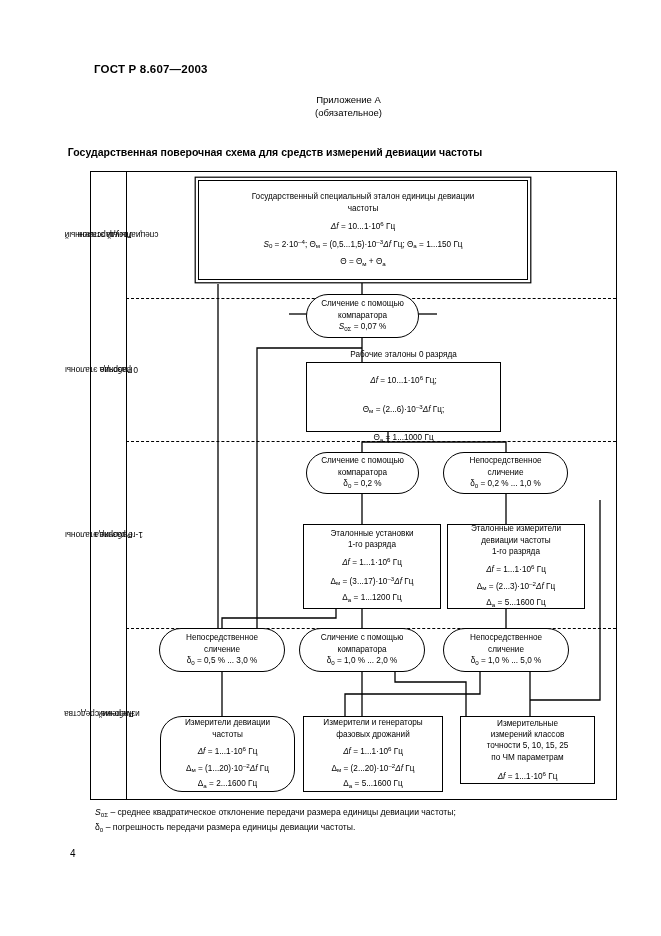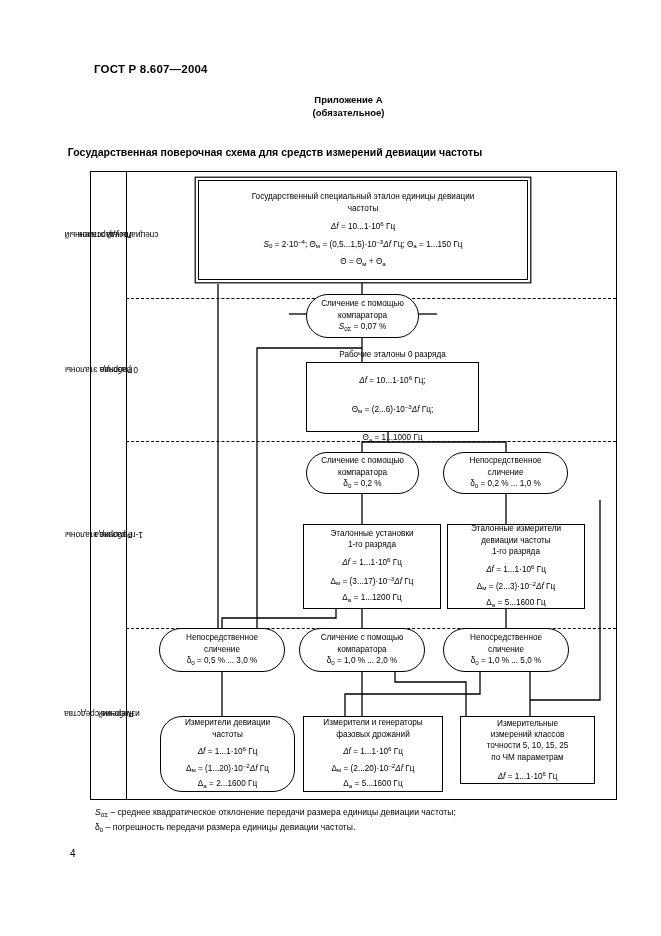"ГОСТ Р 8.607—2004" div.gost-code { text: 2004 -> 2003 }
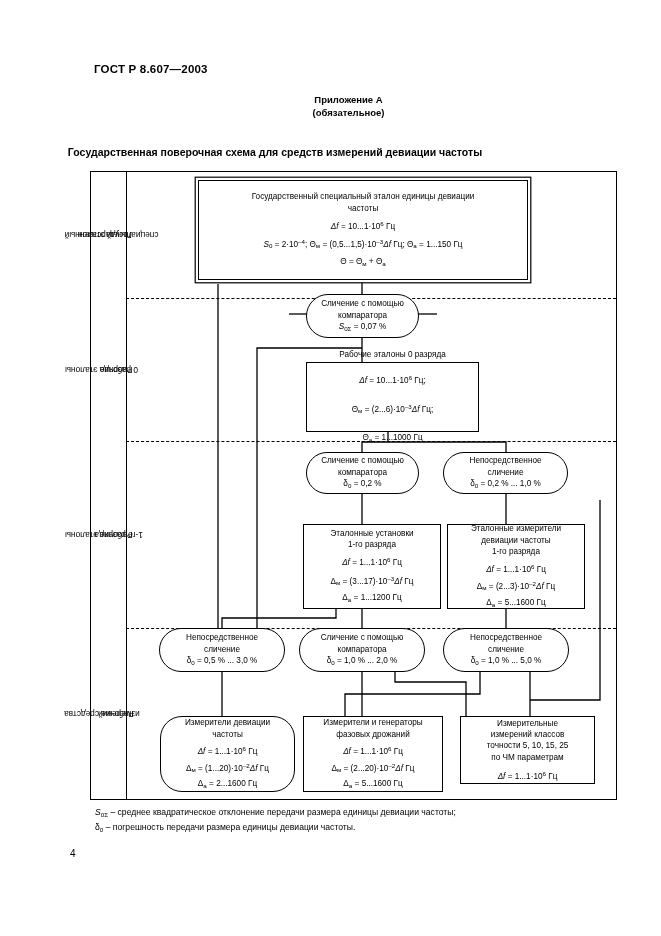"Приложение А" .annex div { font-weight: bold -> normal }
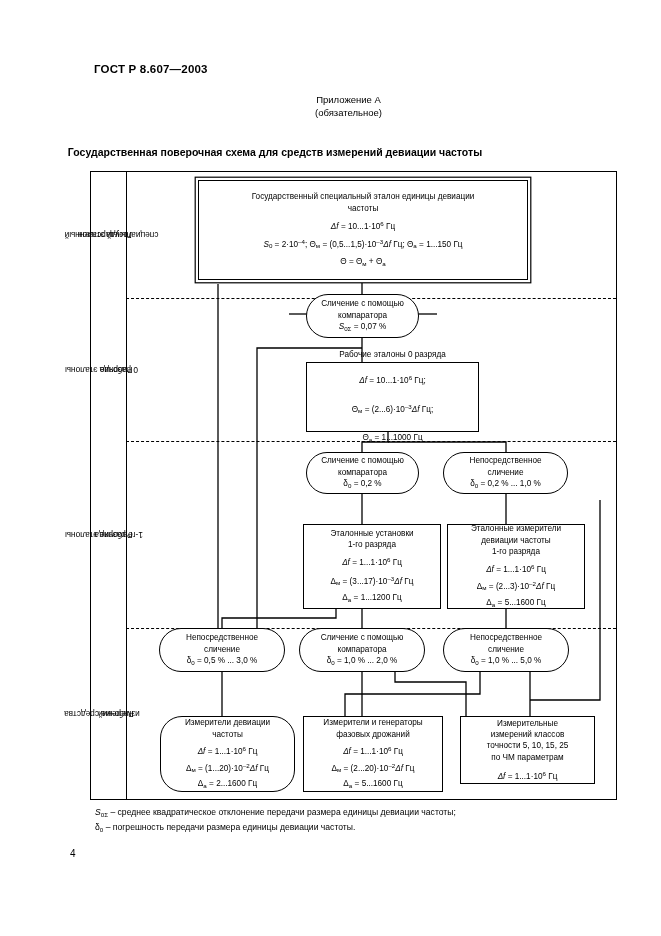"Рабочие эталоны 0 разряда" div.node { width: 173px -> 195px }
